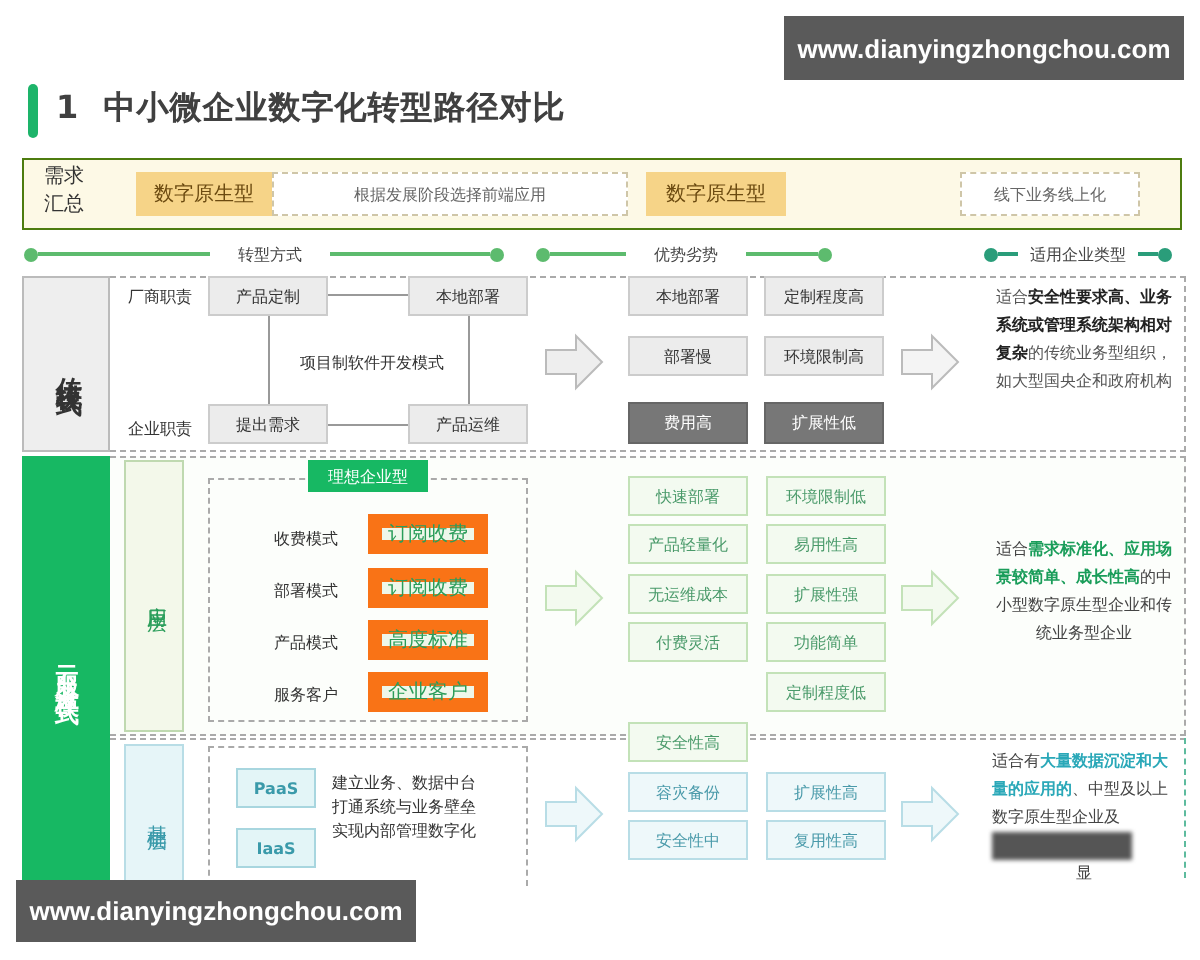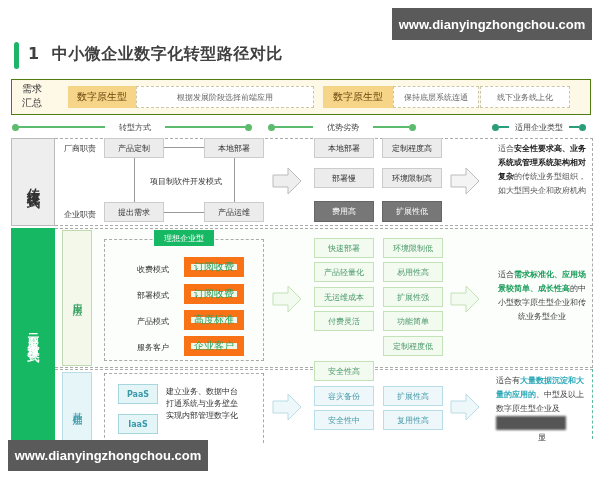"保持底层系统连通" div.tag-desc { html: <div>保持底层系统连通</div> -> none }
